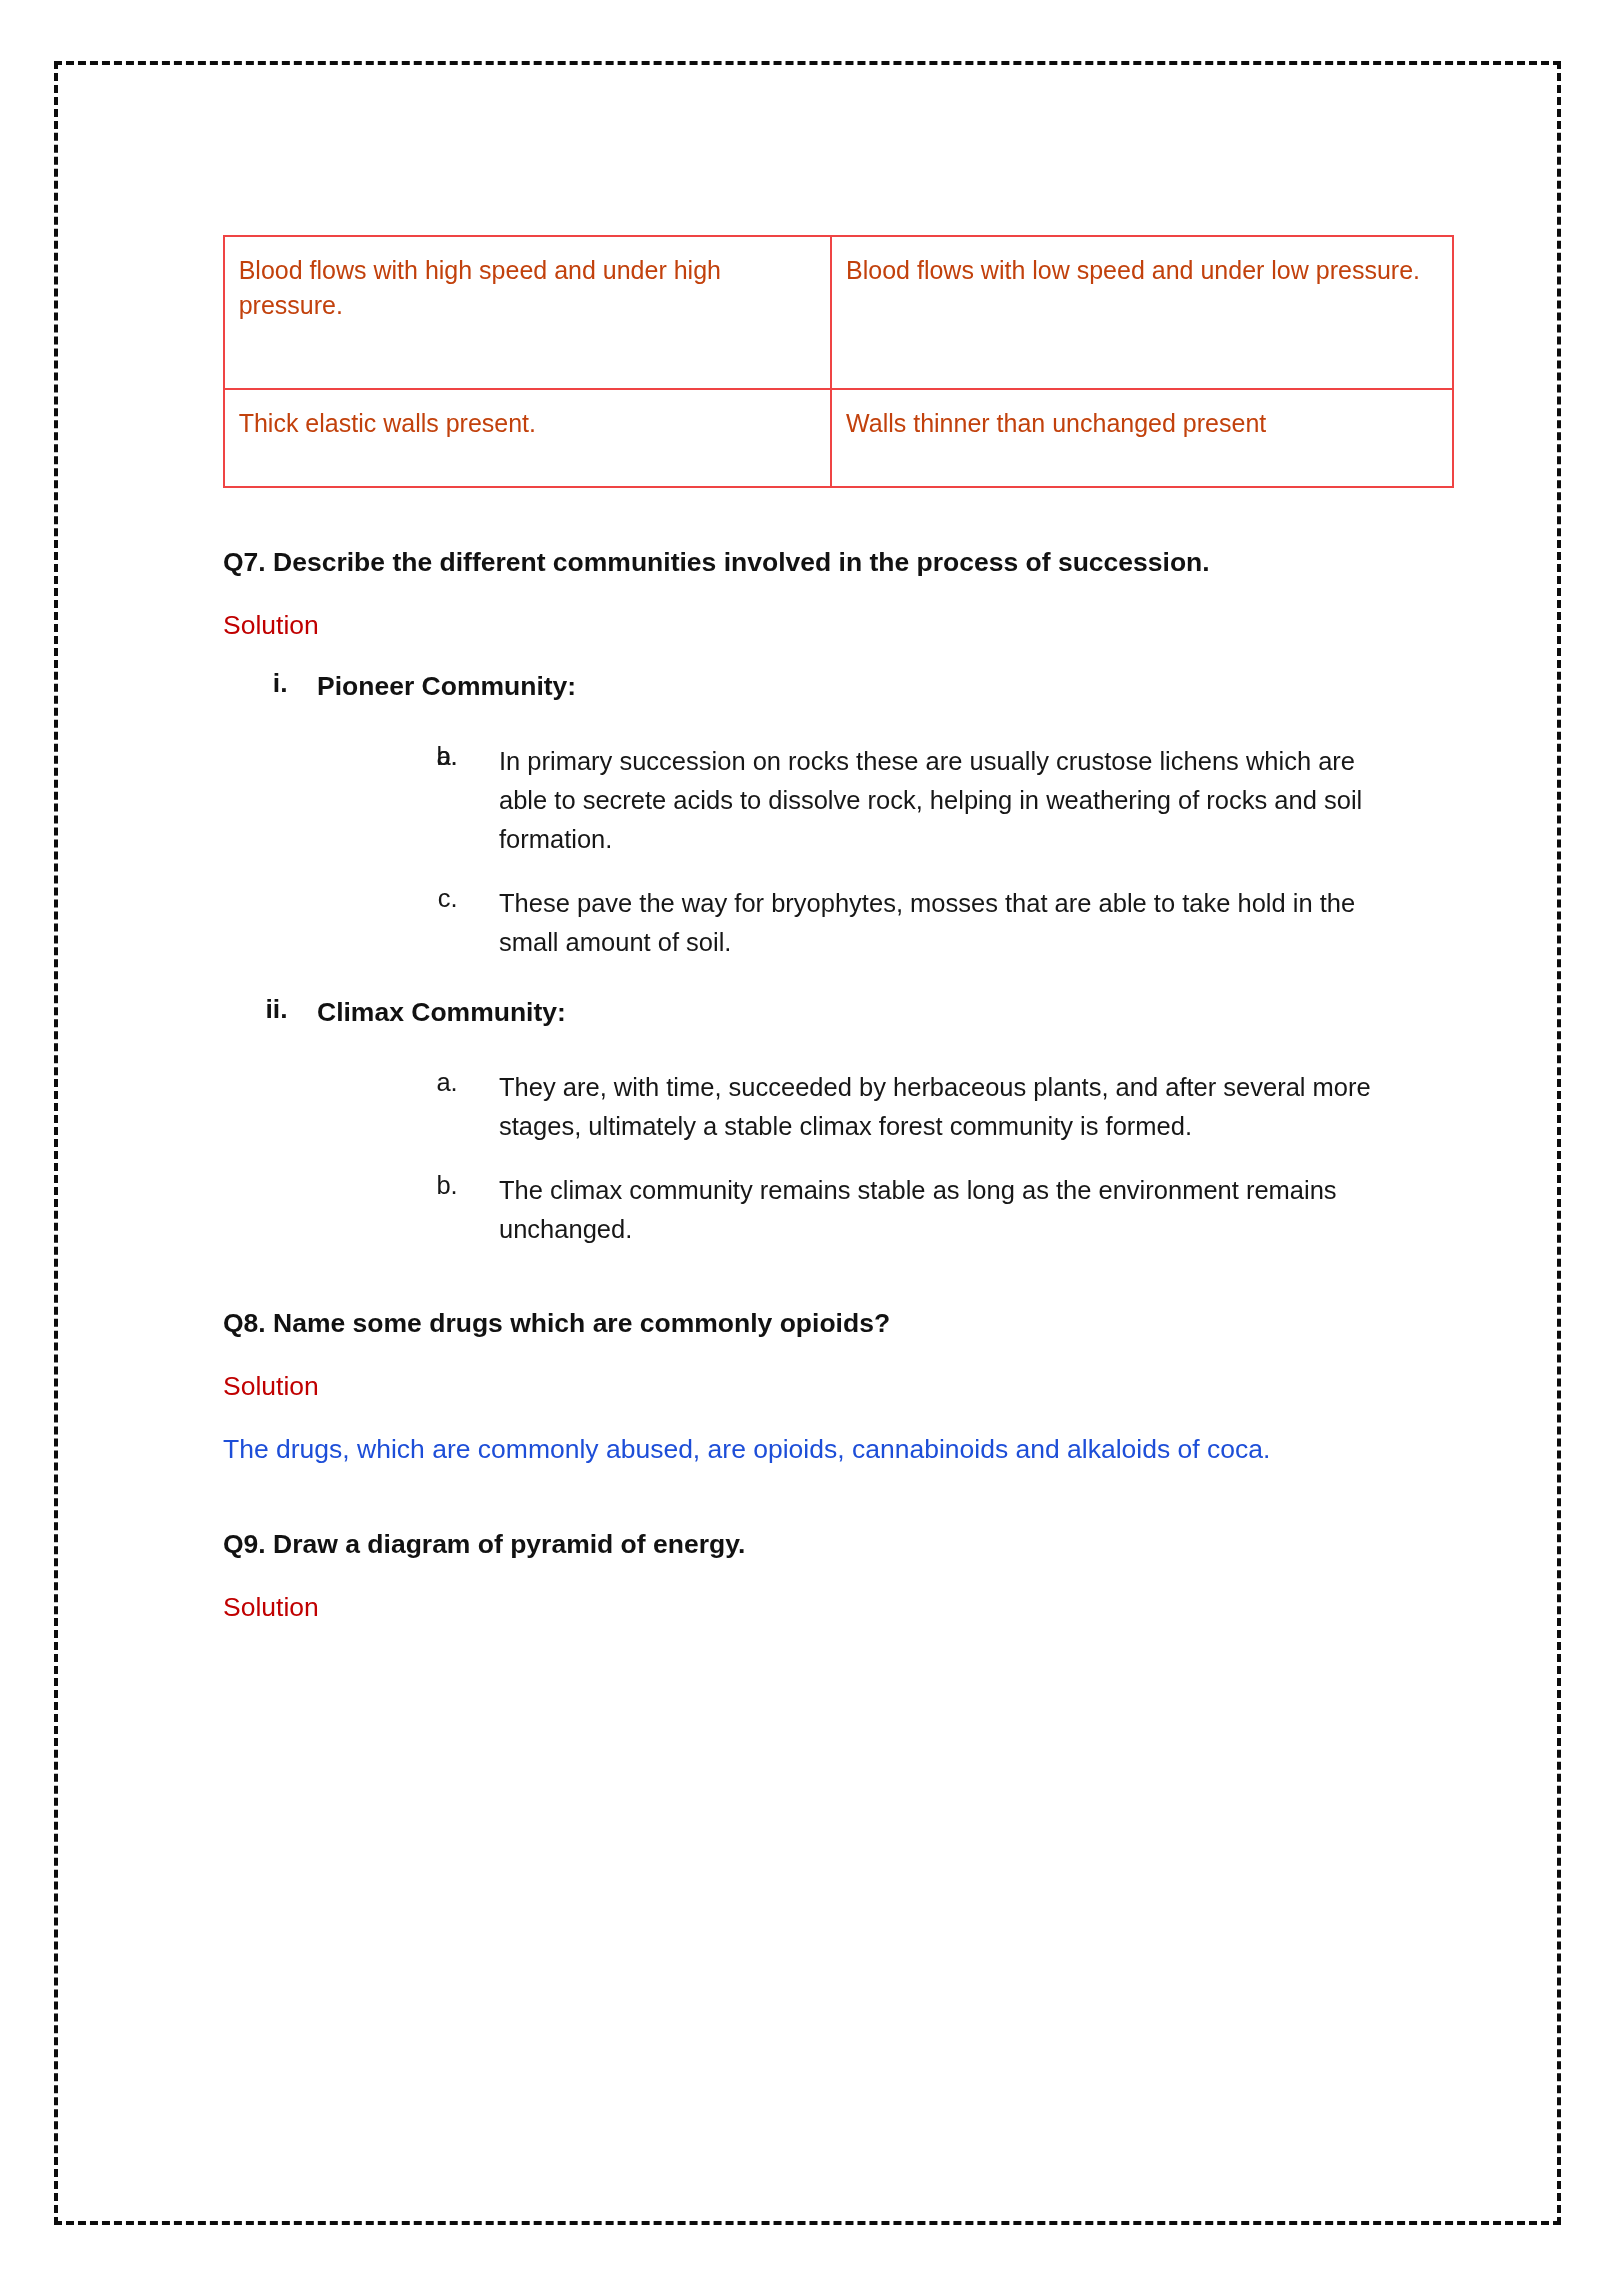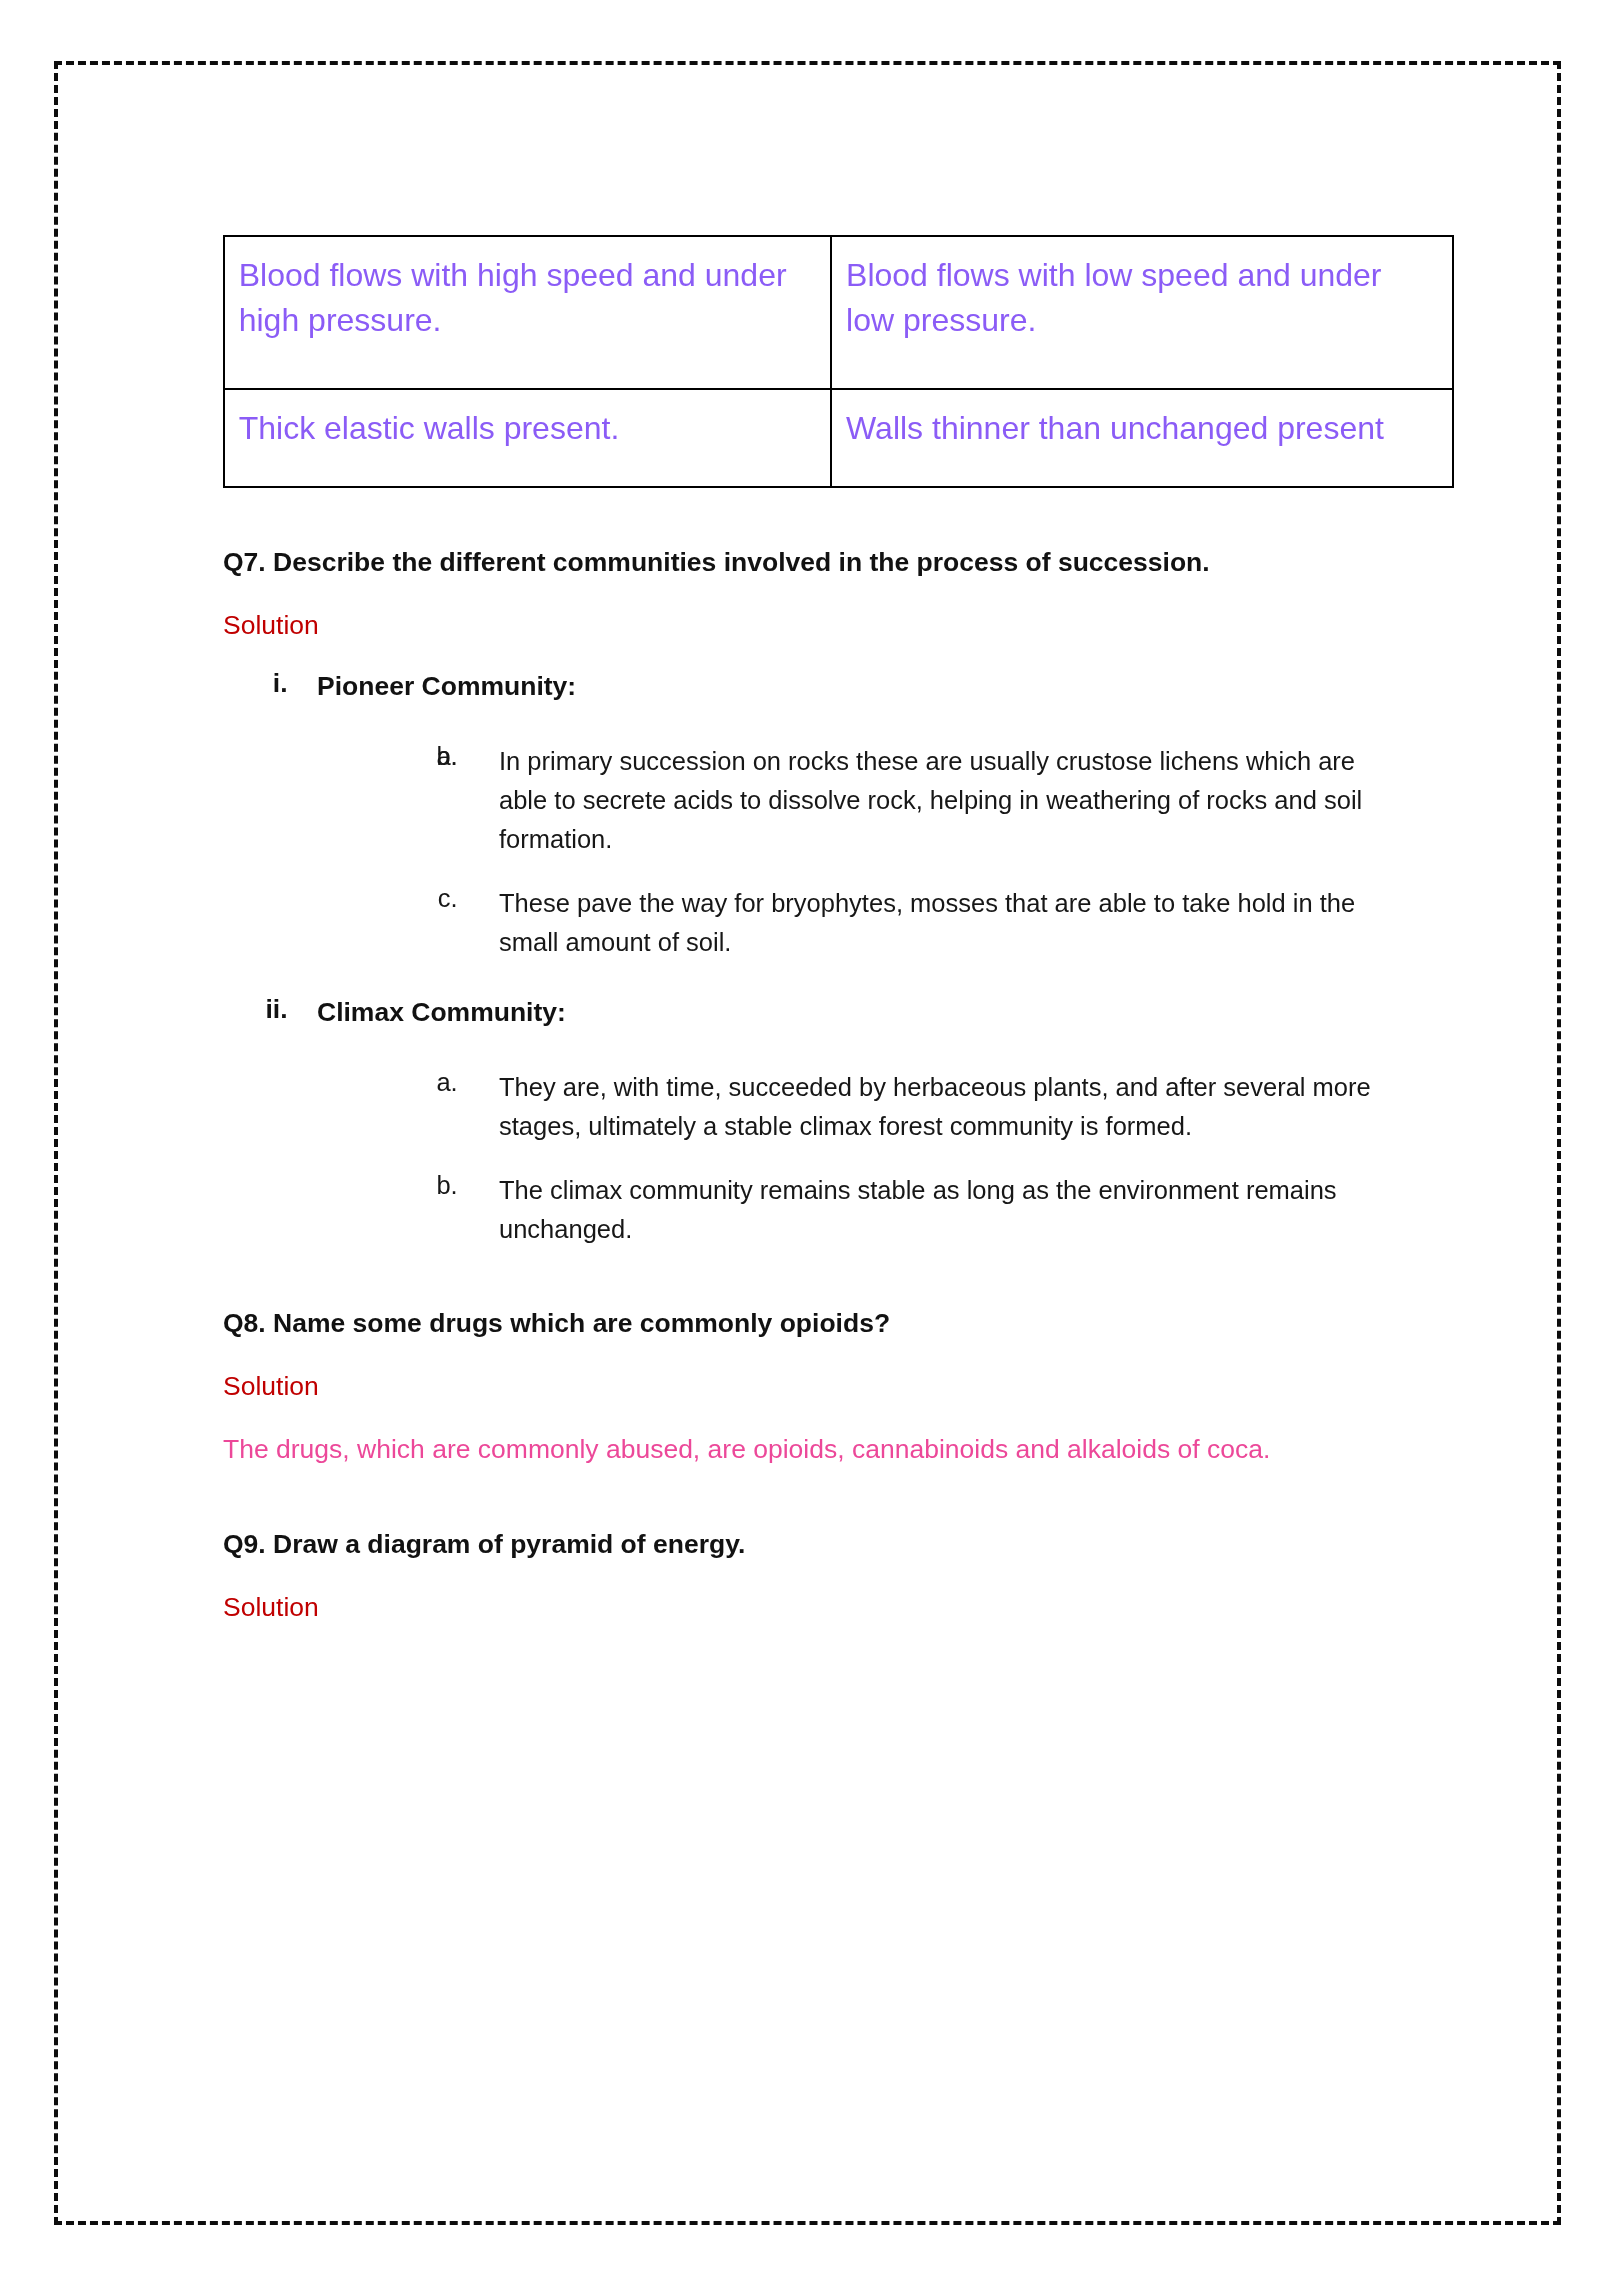"Blood flows with high speed" table.compare td { border: 2px solid #000000 -> 2px solid #ef4444; color: #8b5cf6 -> #c2410c; font-size: 32px -> 25px }
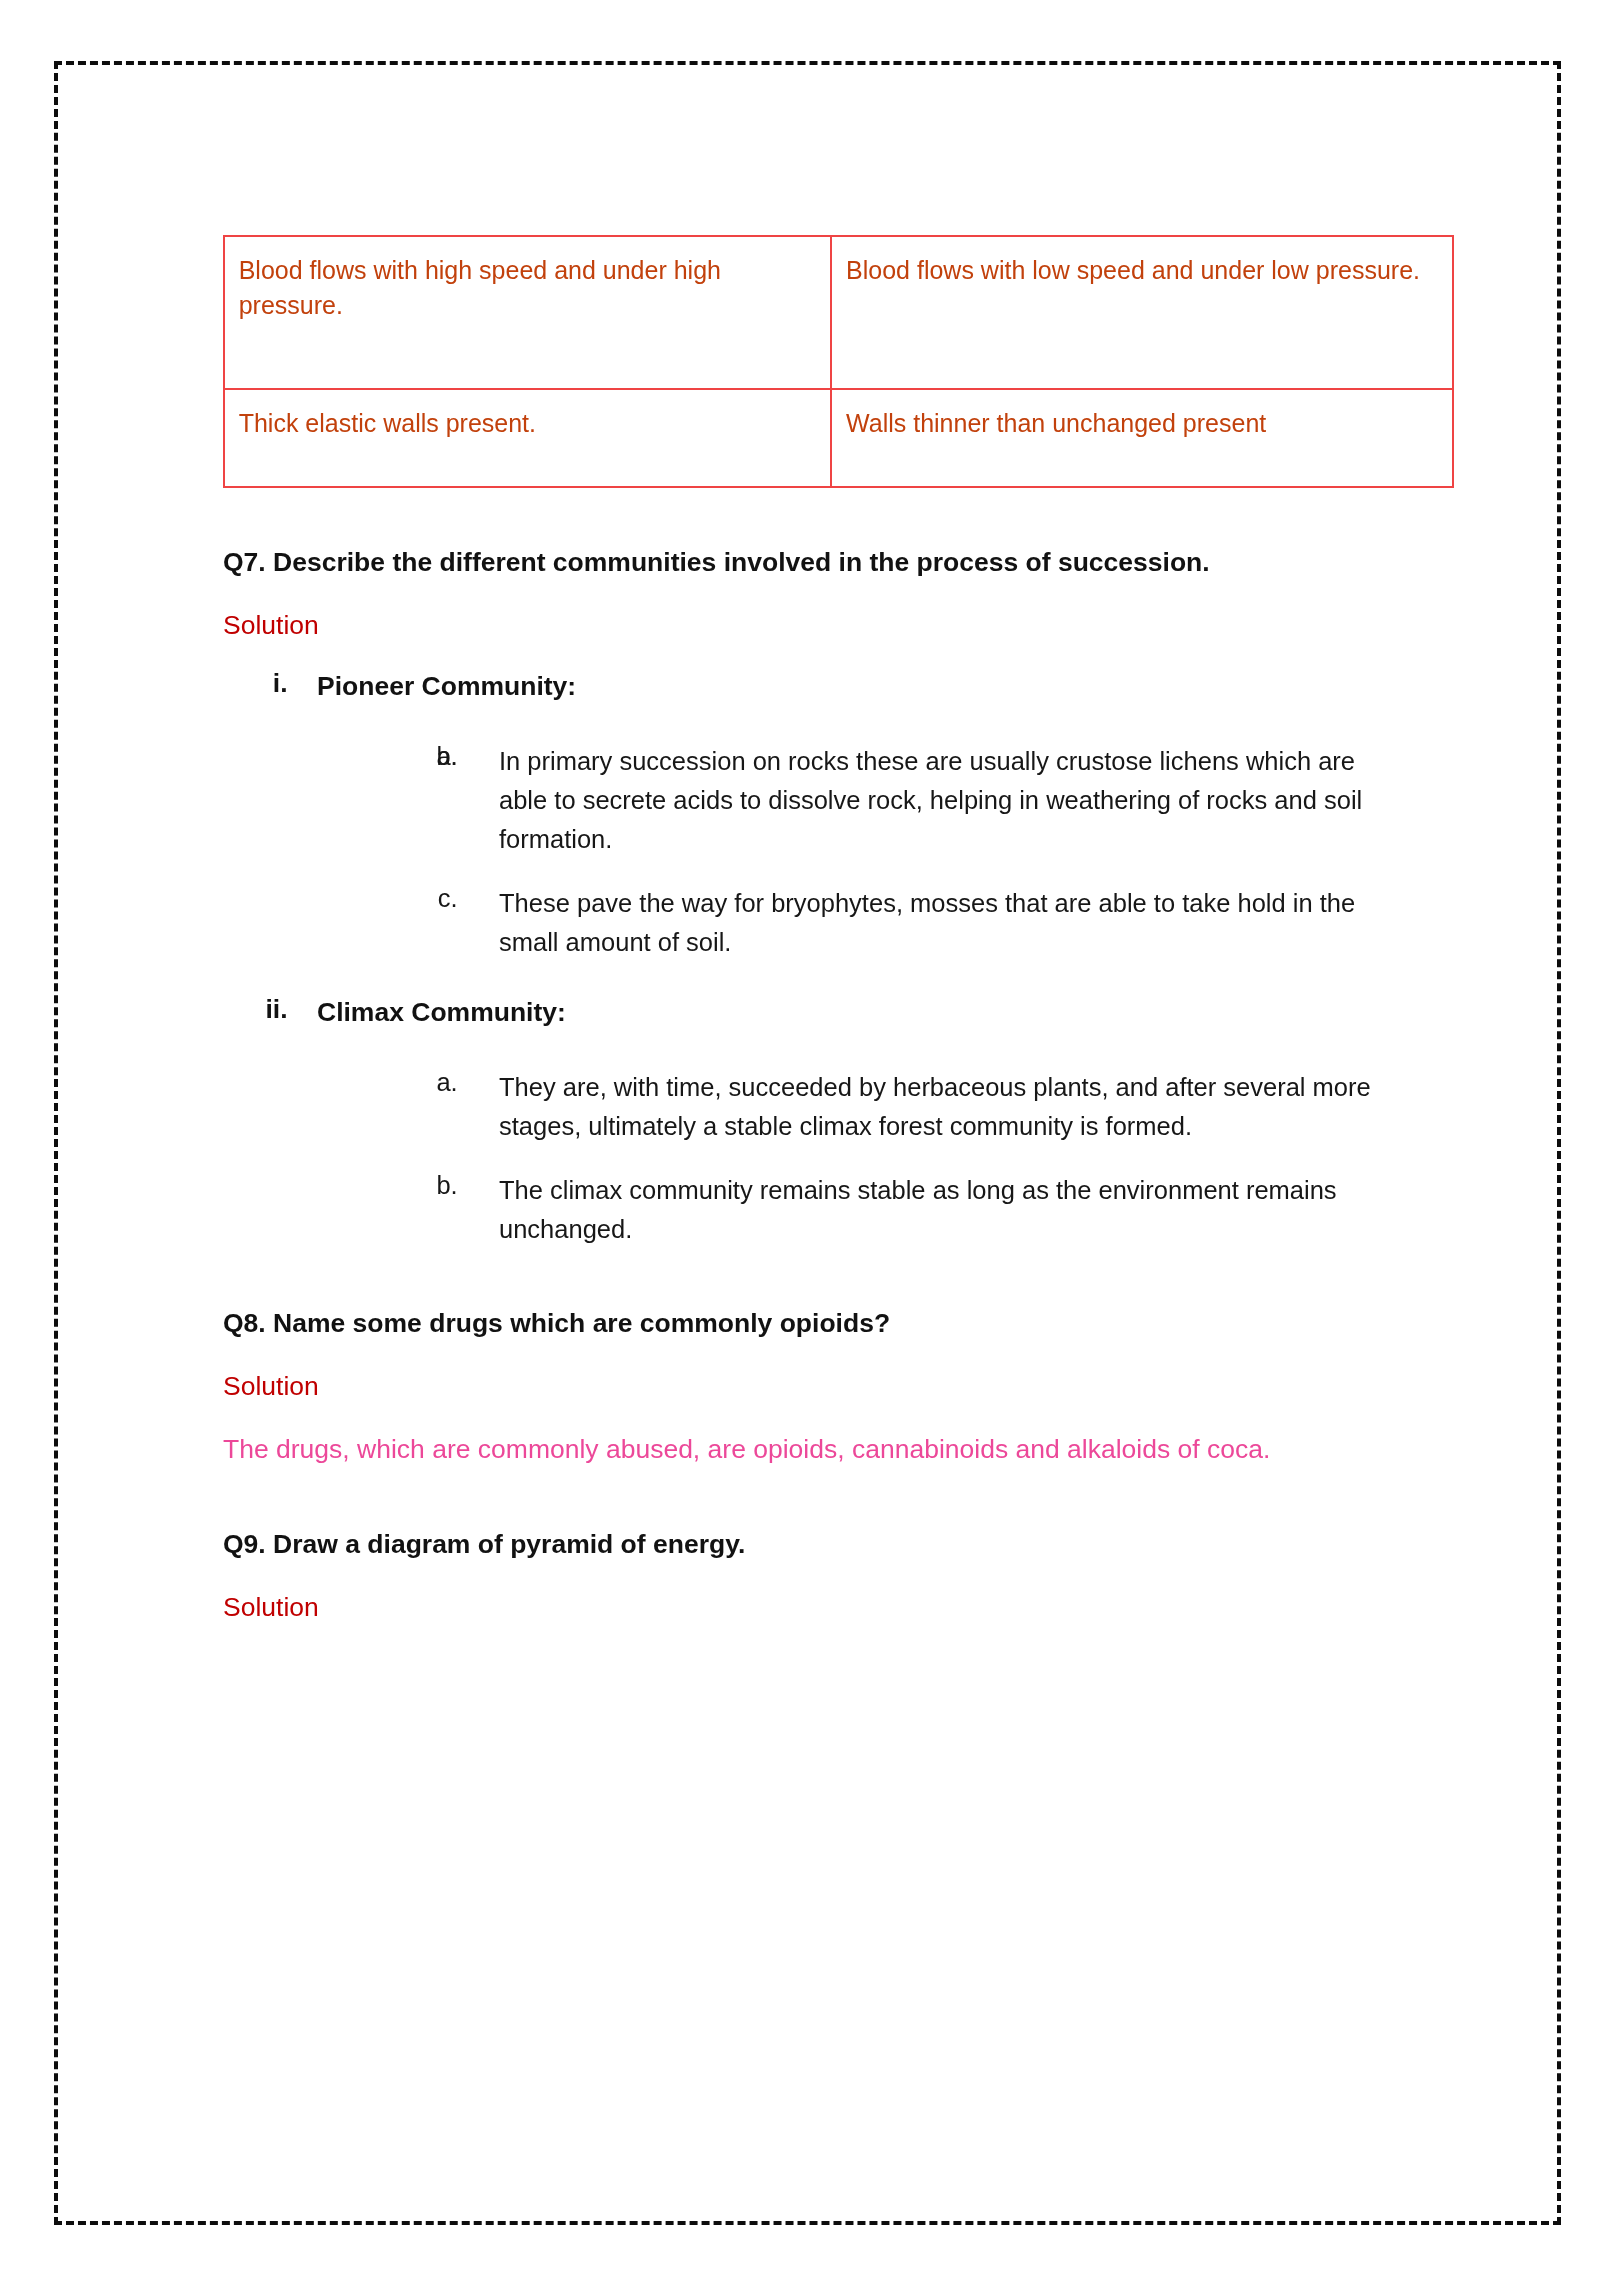"The drugs, which are commonly" .plain-para { color: #ec4899 -> #1d4ed8 }
